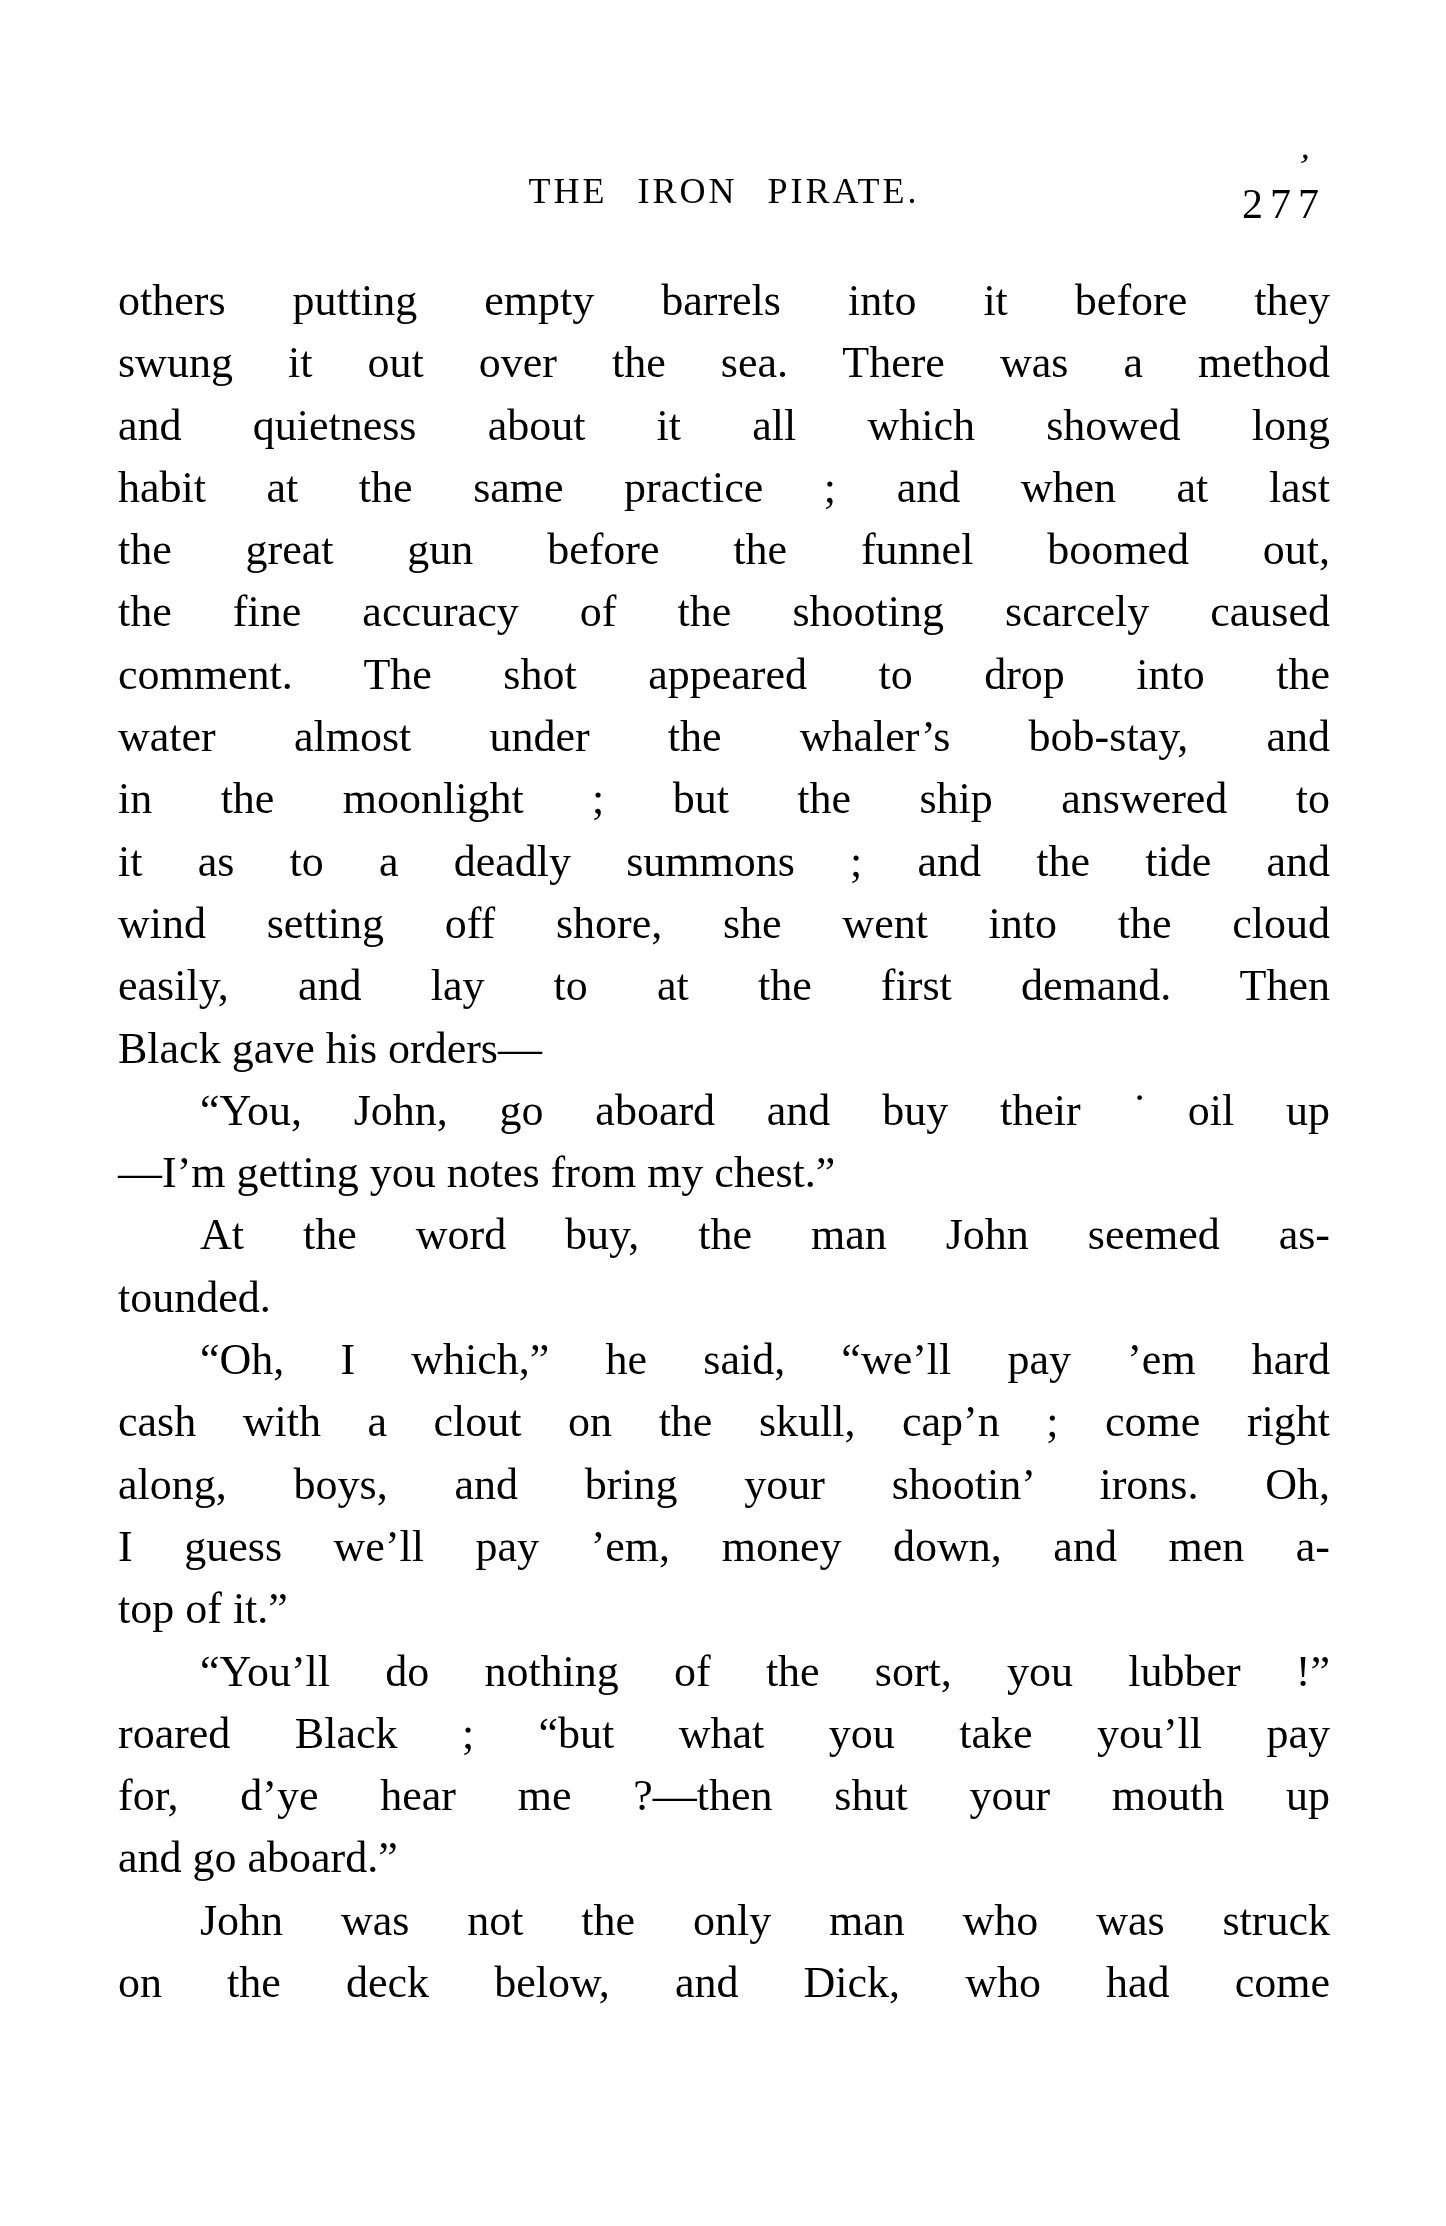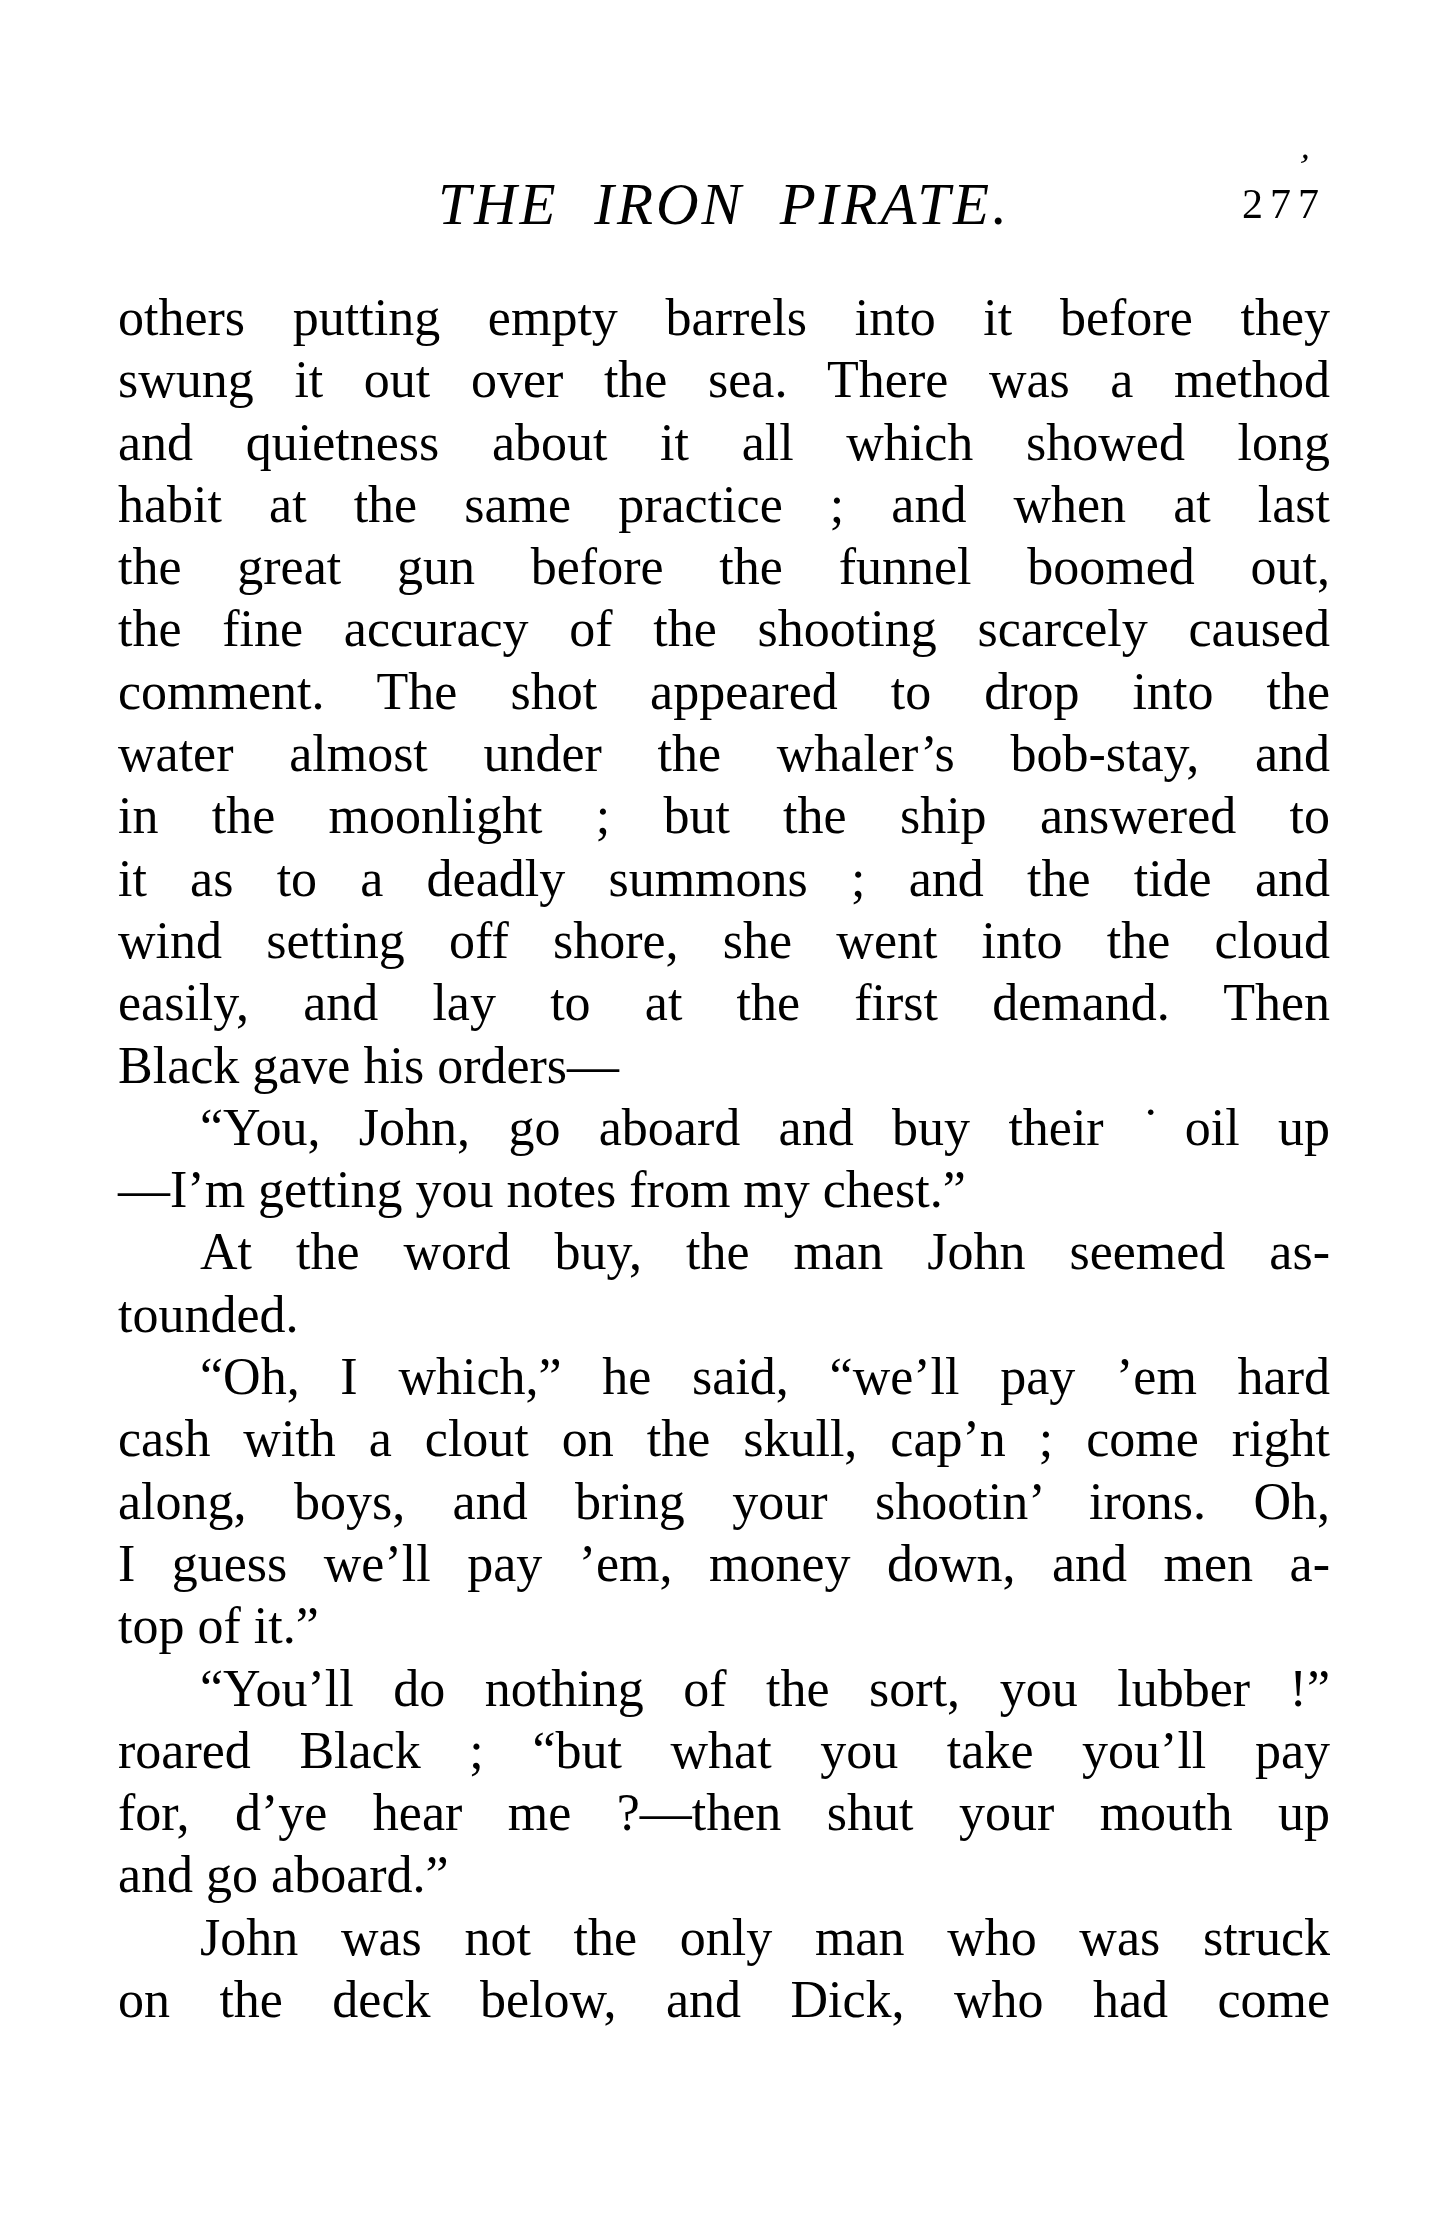"THE IRON PIRATE." .page-title { font-size: 59px -> 36px; font-style: italic -> none }
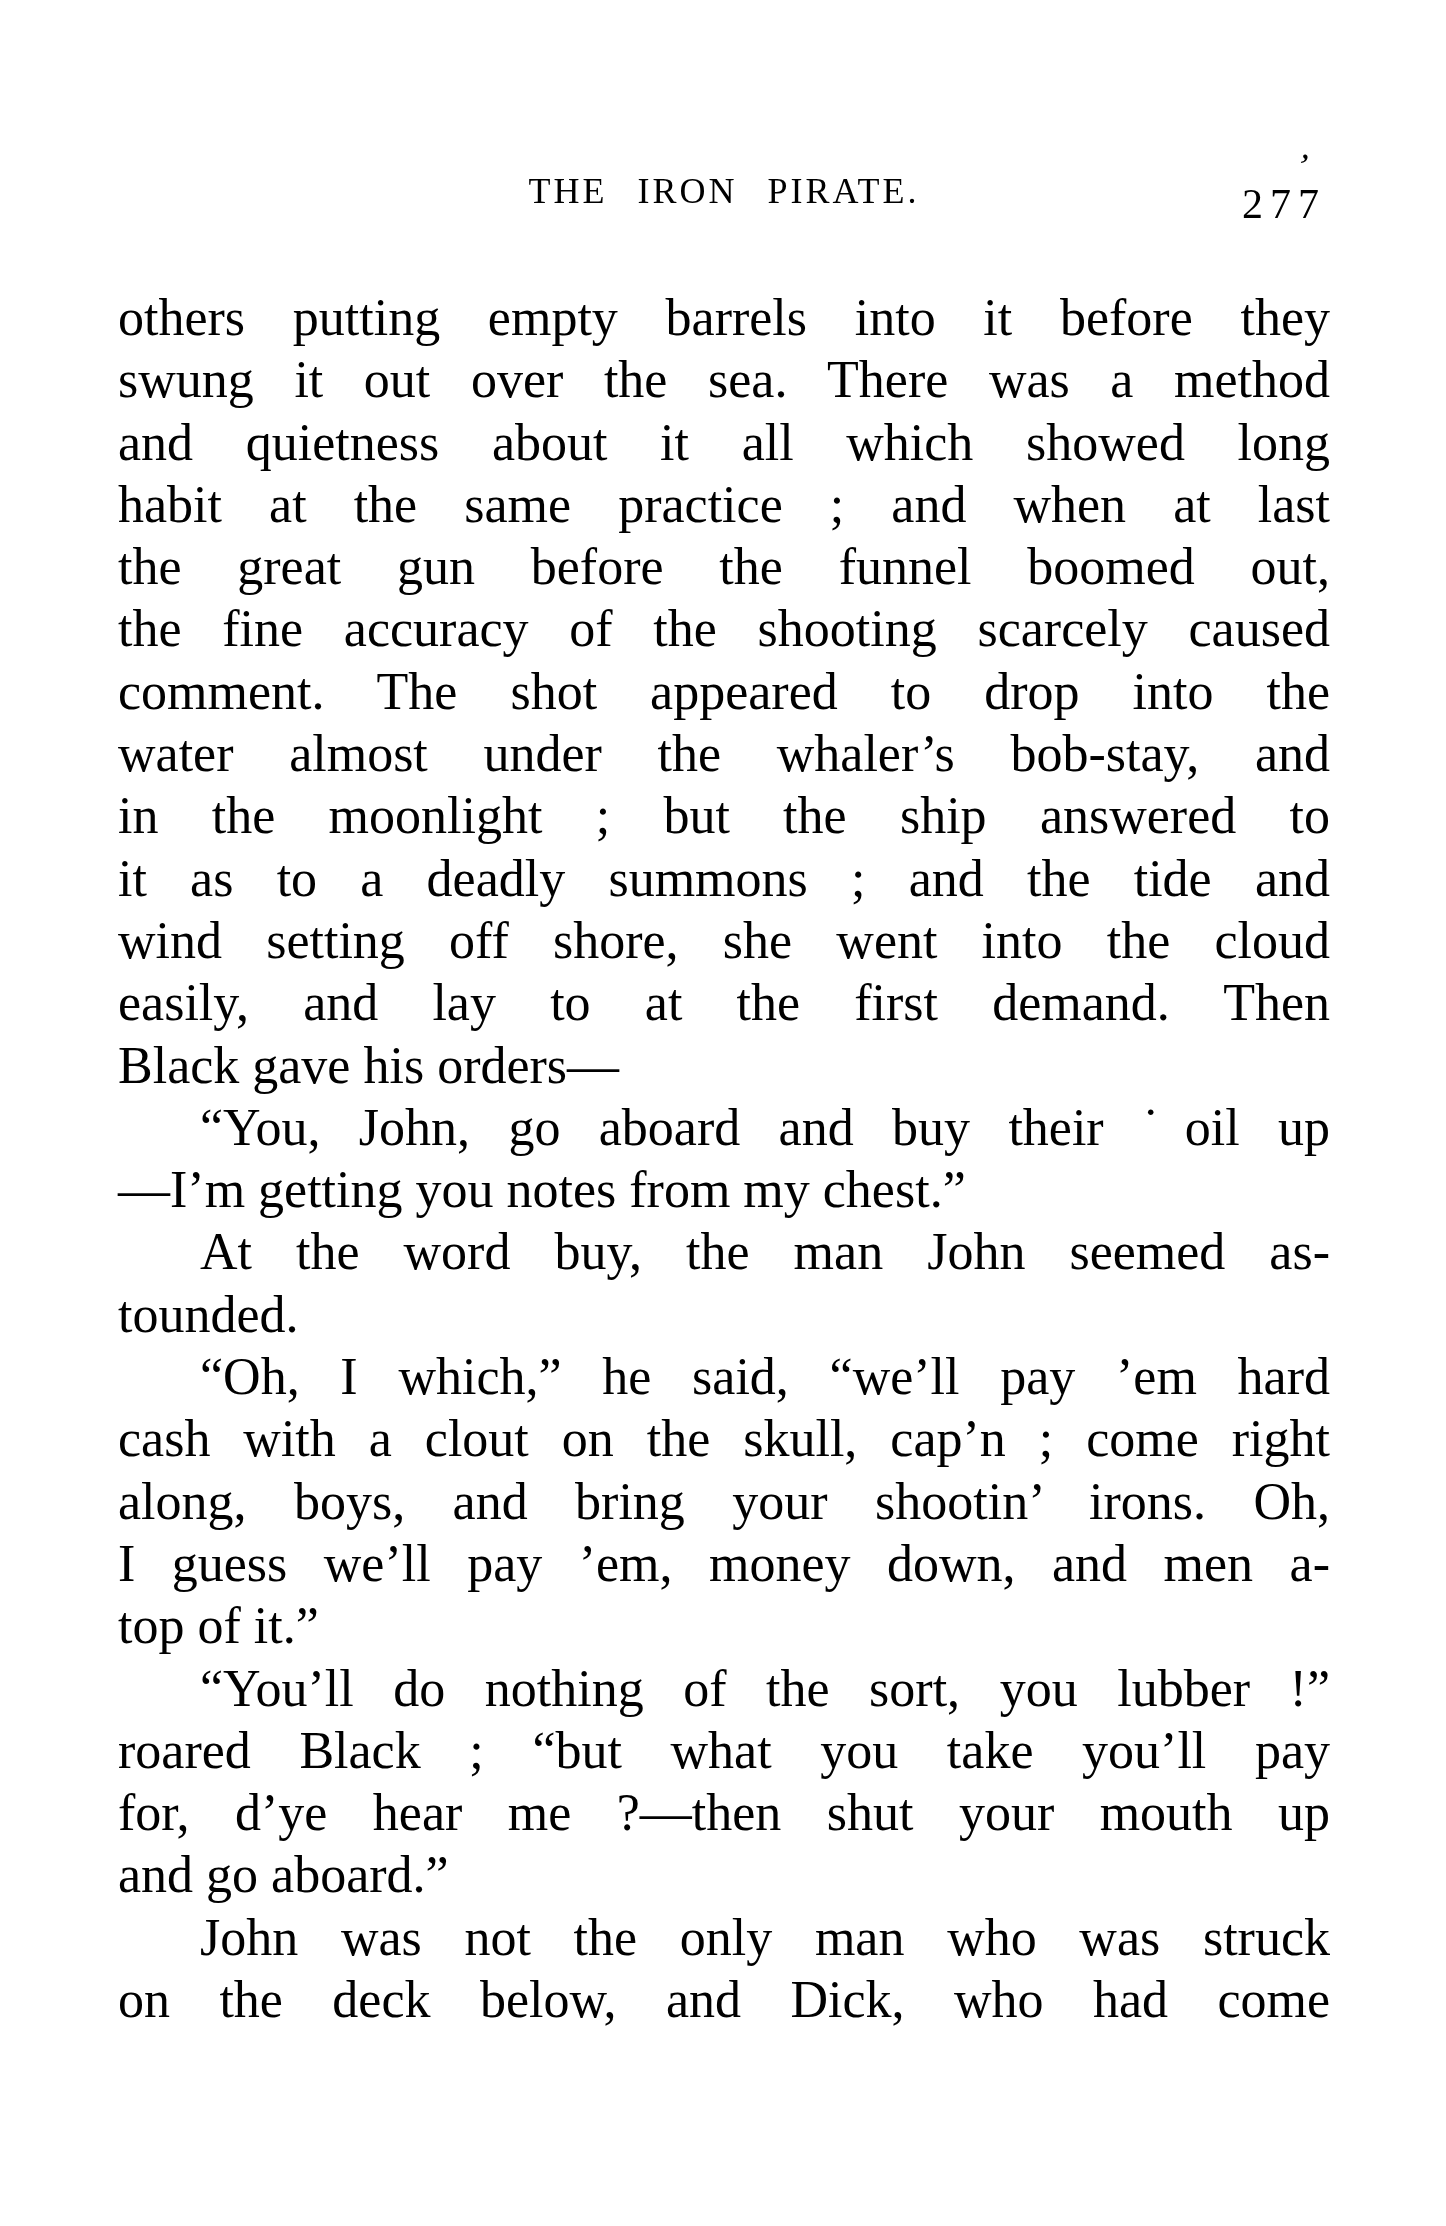"others putting empty barrels into" .text-block { font-size: 52px -> 44px; top: 287px -> 270px }
